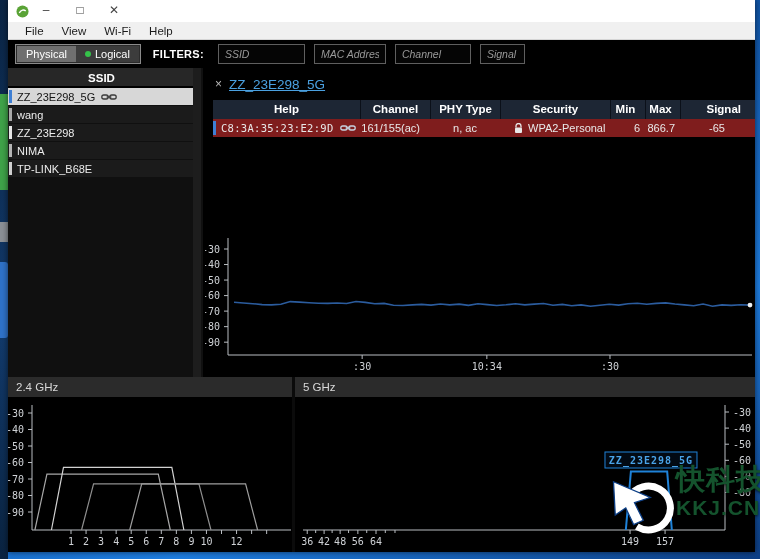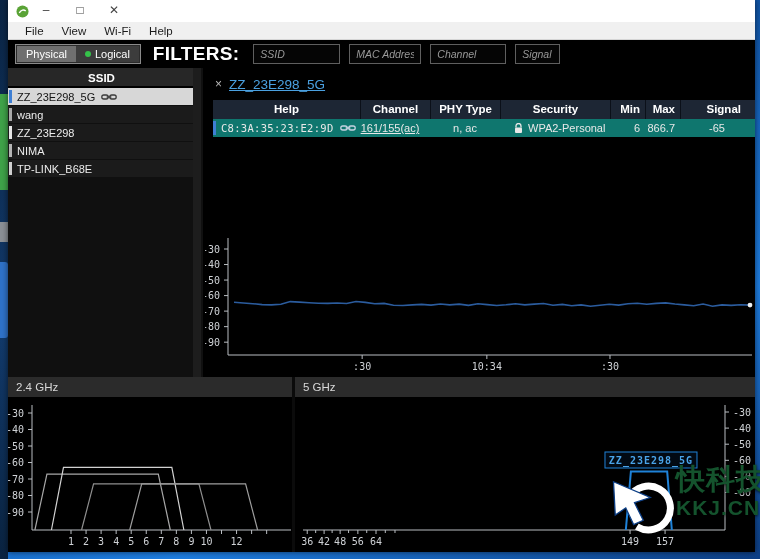"FILTERS:" .filters-label { font-size: 19px -> 11px }
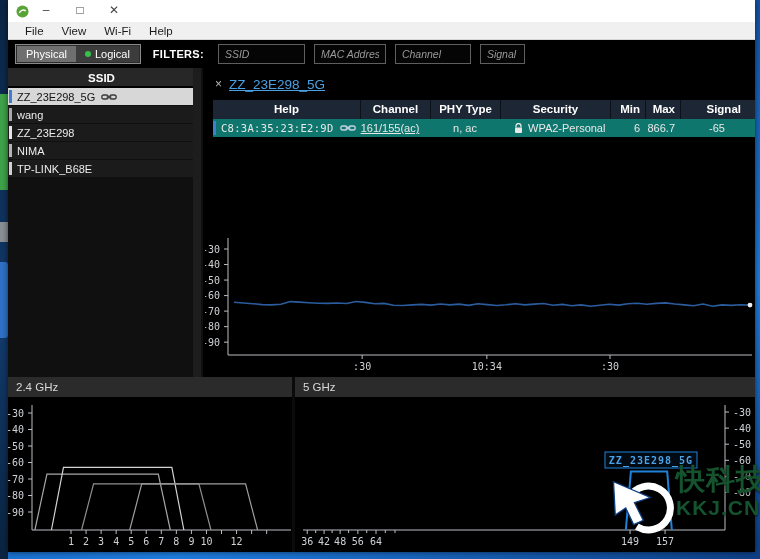"Min" .th-min,.th-max { text-align: right -> center }
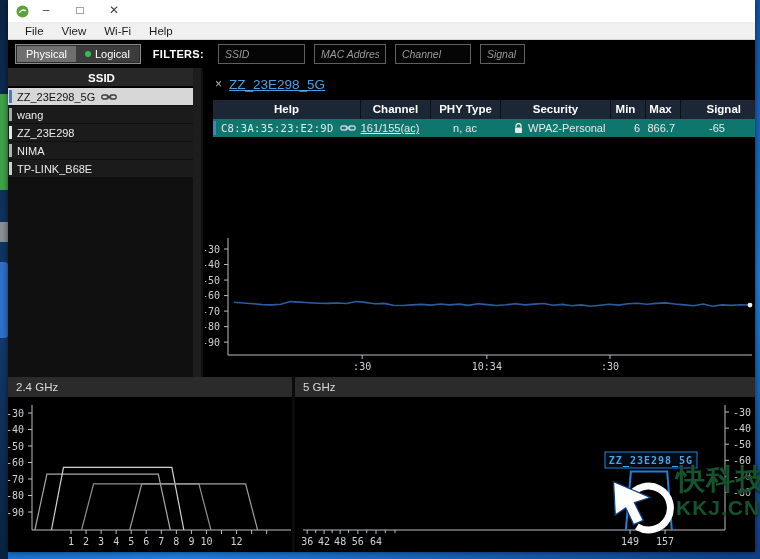"C8:3A:35:23:E2:9D" .trow { background: #0f766e -> #7f1d1d }
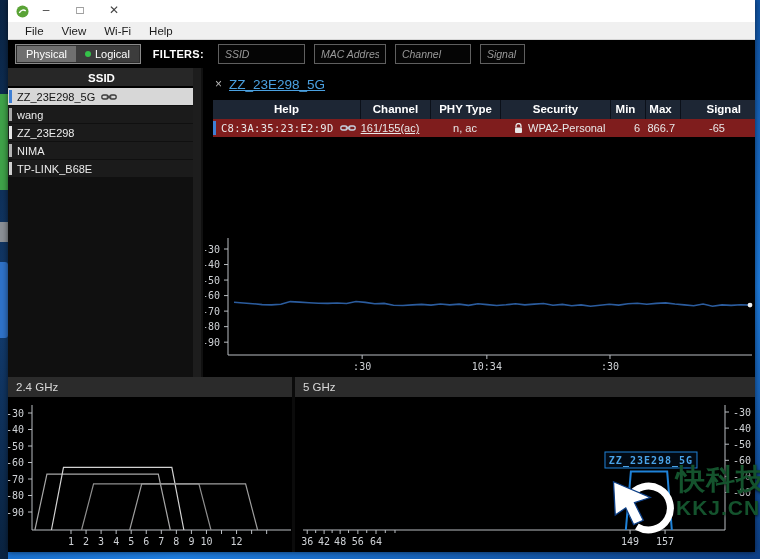"161/155(ac)" .td-channel { text-align: center -> right; text-decoration: underline -> none }
